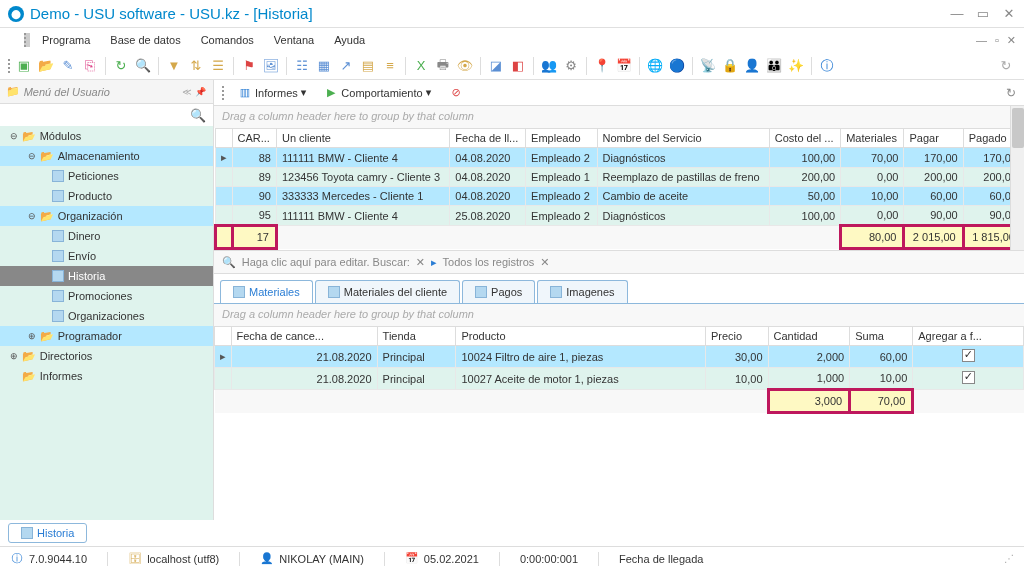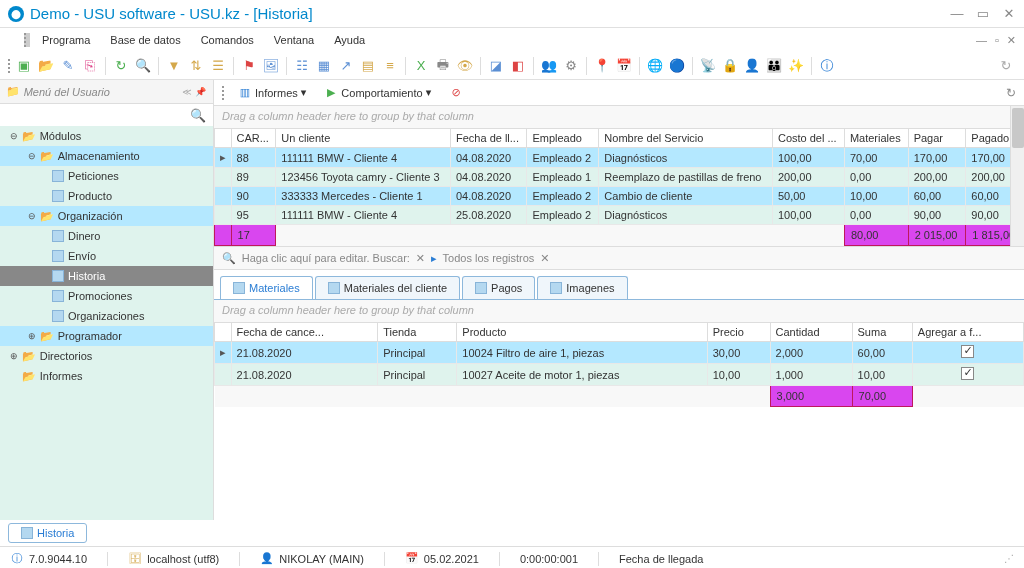"88" .grid .num { text-align: none -> right }
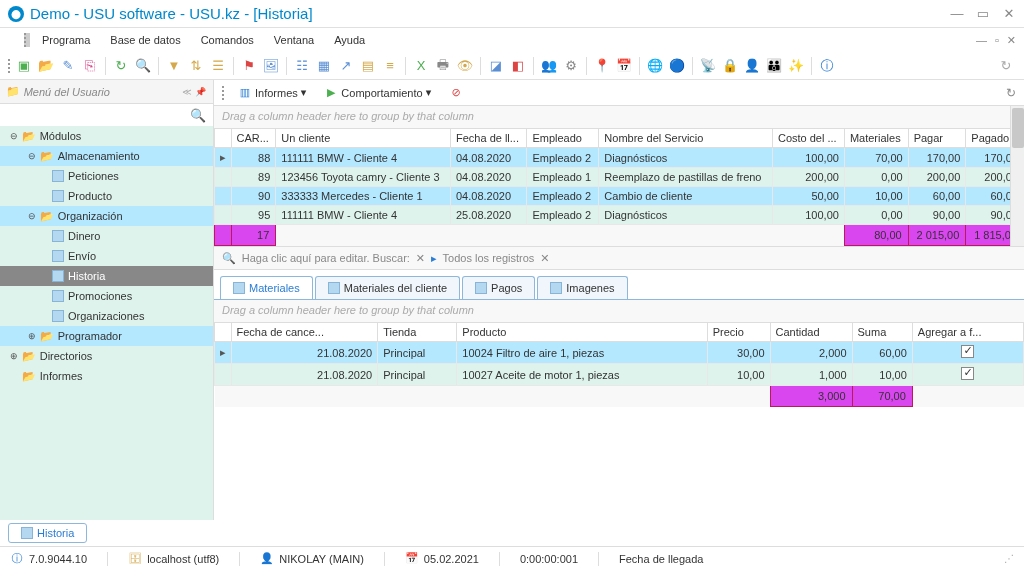"Cambio de cliente" td { text: cliente -> aceite }
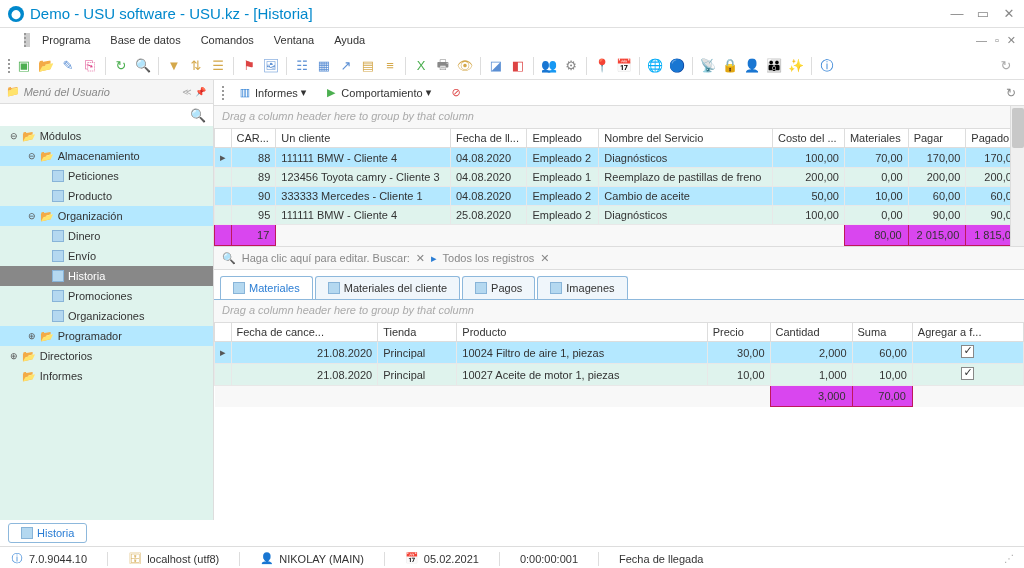"17" .grid tfoot td { background: #d946ef -> #fef9c3; border: 1px solid #be185d -> 3px solid #be185d }
